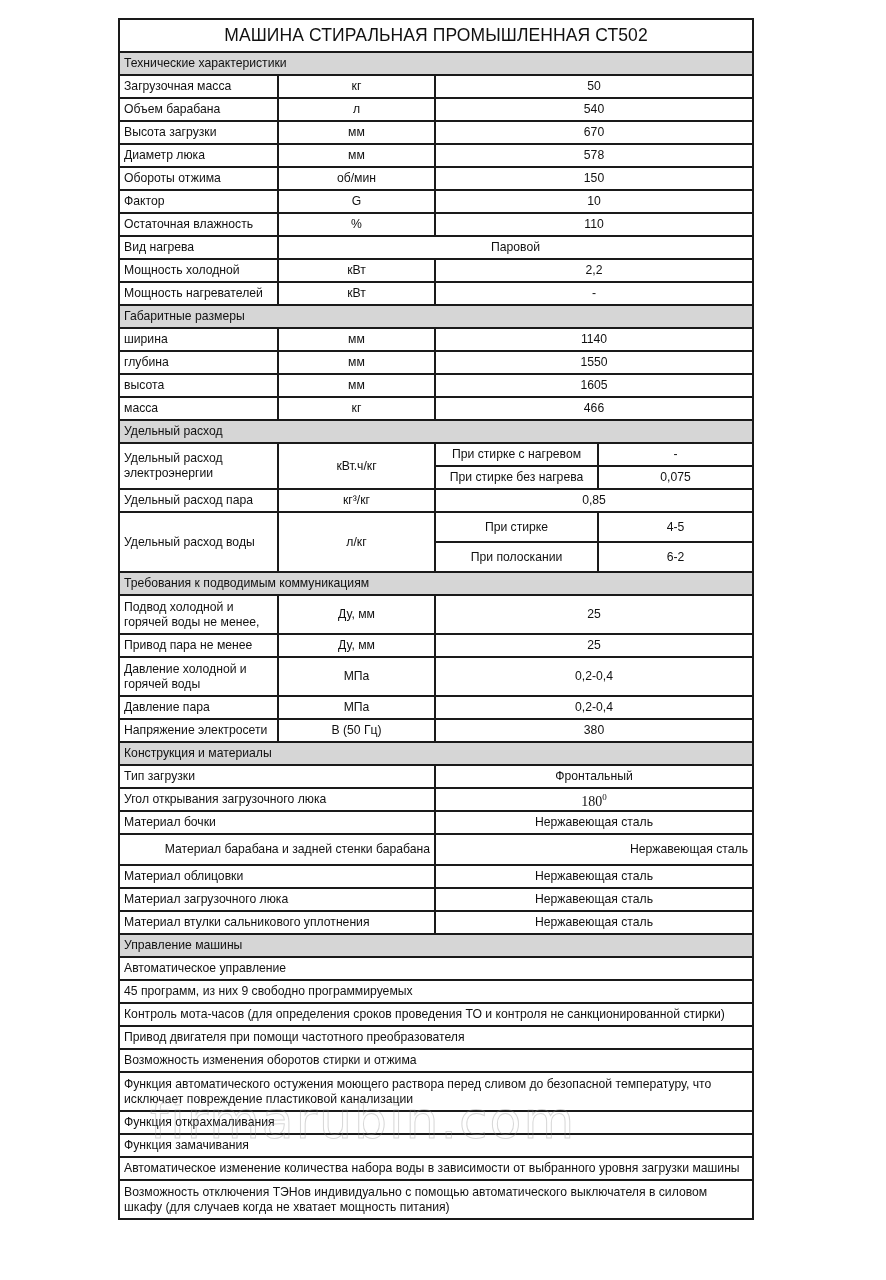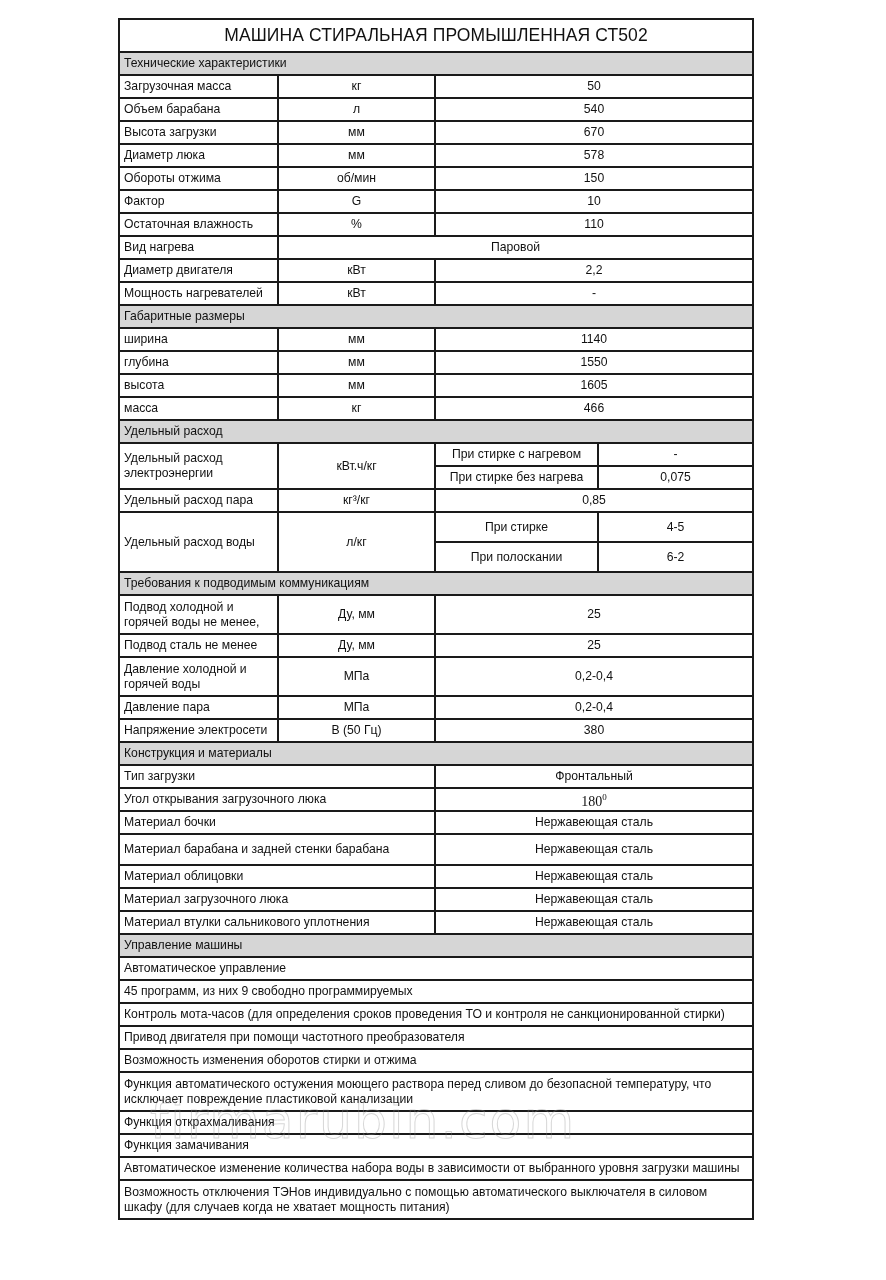"Диаметр двигателя" td.l { text: Диаметр двигателя -> Мощность холодной }
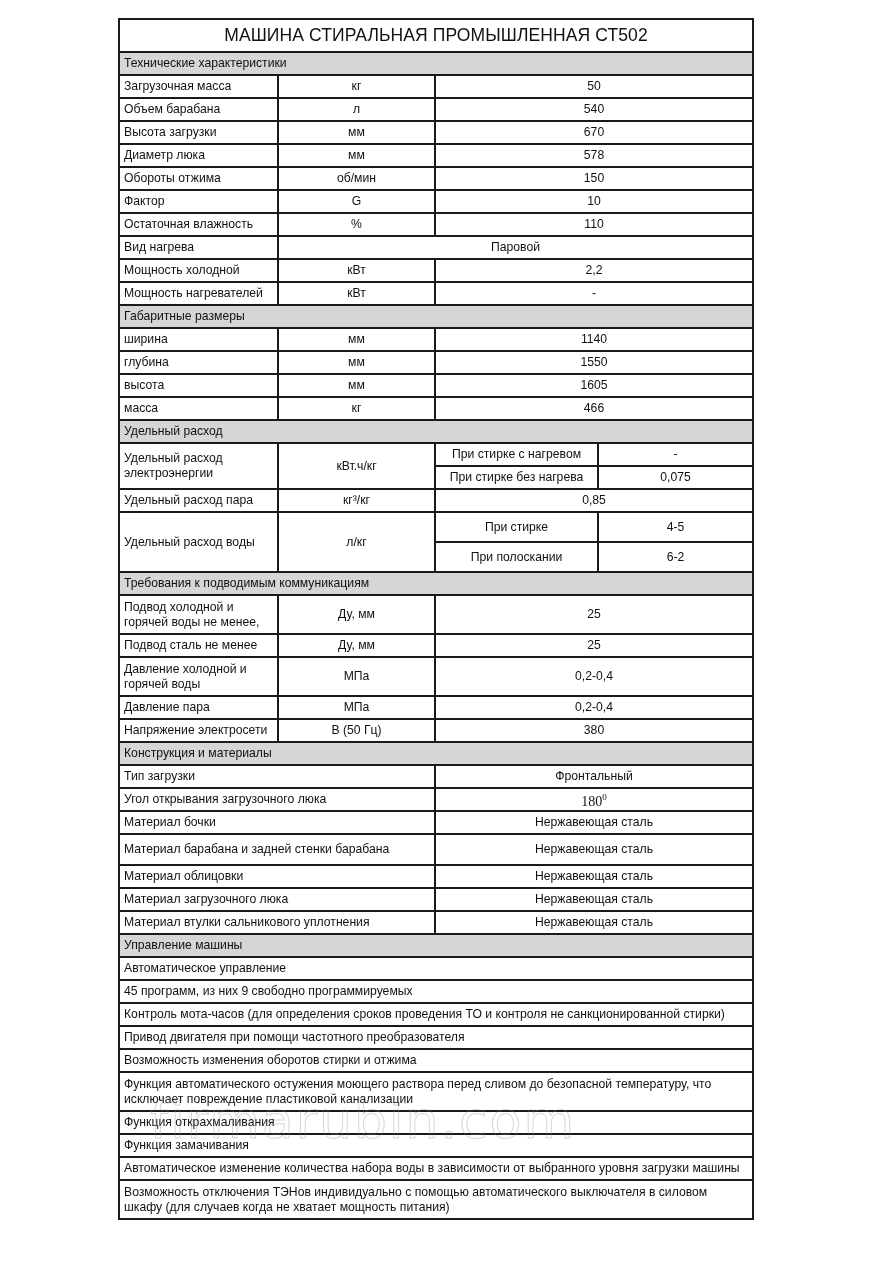"Подвод сталь не менее" td.l { text: Подвод сталь -> Привод пара }
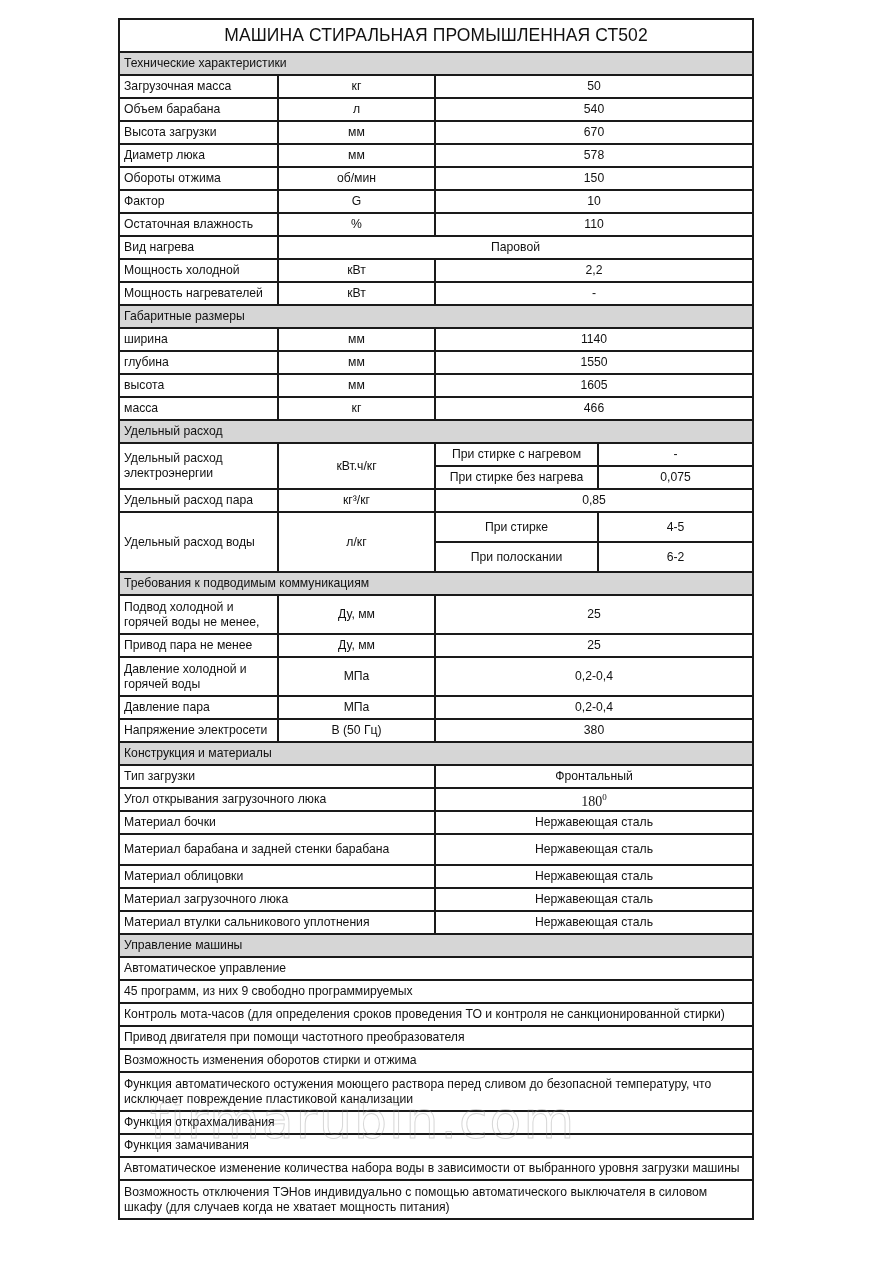"Материал барабана и задней стенки" tr.r3 td { text-align: none -> right }
